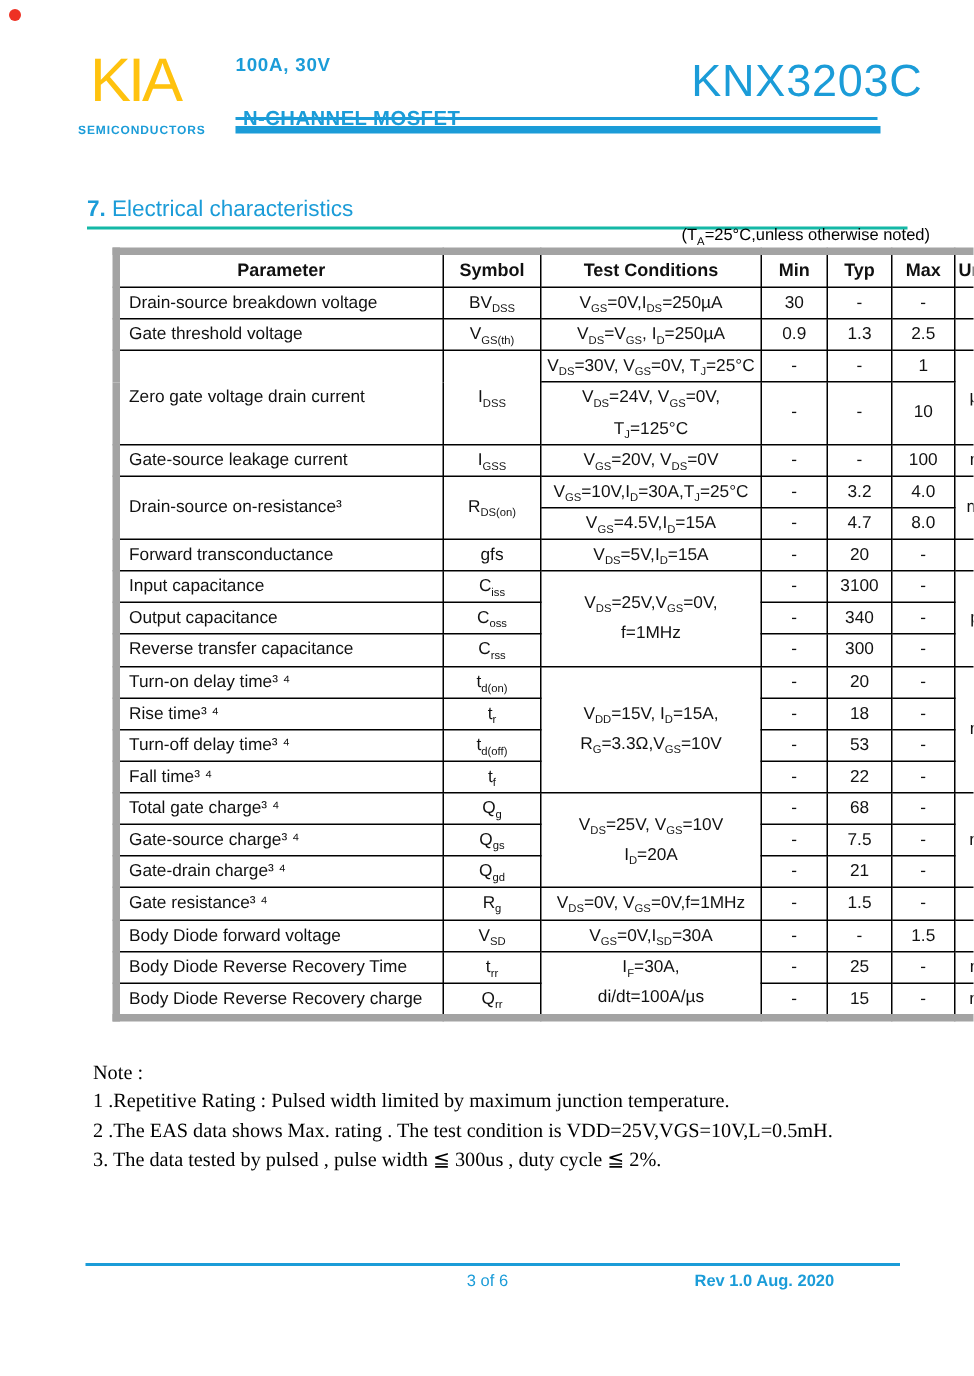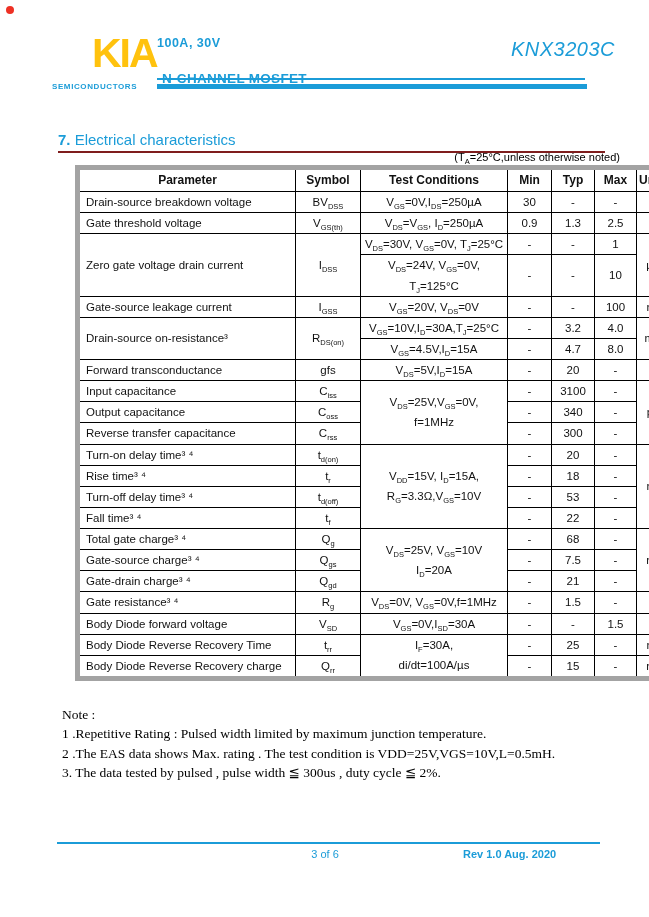"KIA" .logo { font-weight: bold -> normal; margin-left: 32px -> none }
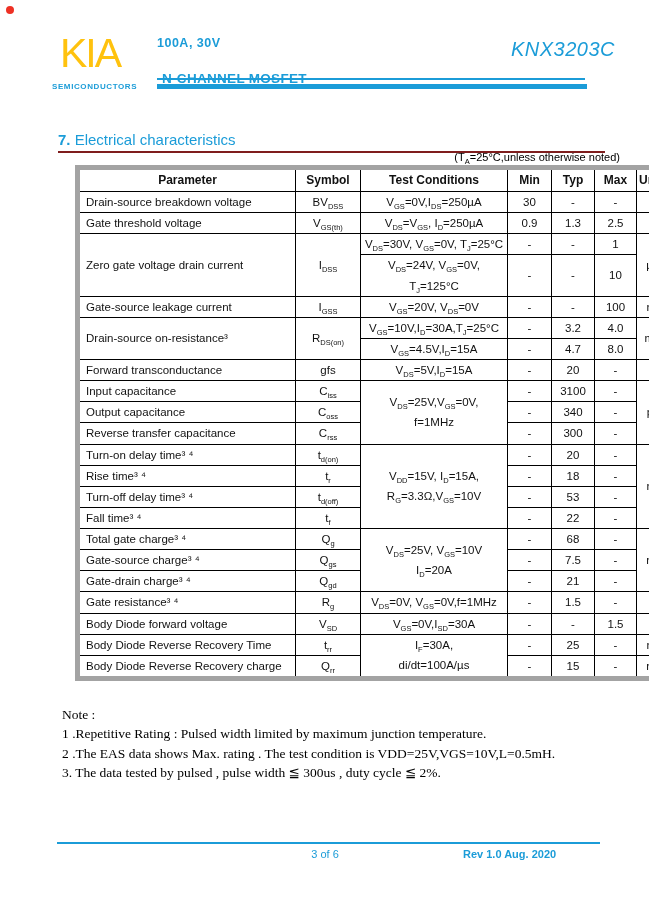"KNX3203C" .partno { font-size: 20px -> 30px; font-style: italic -> none }
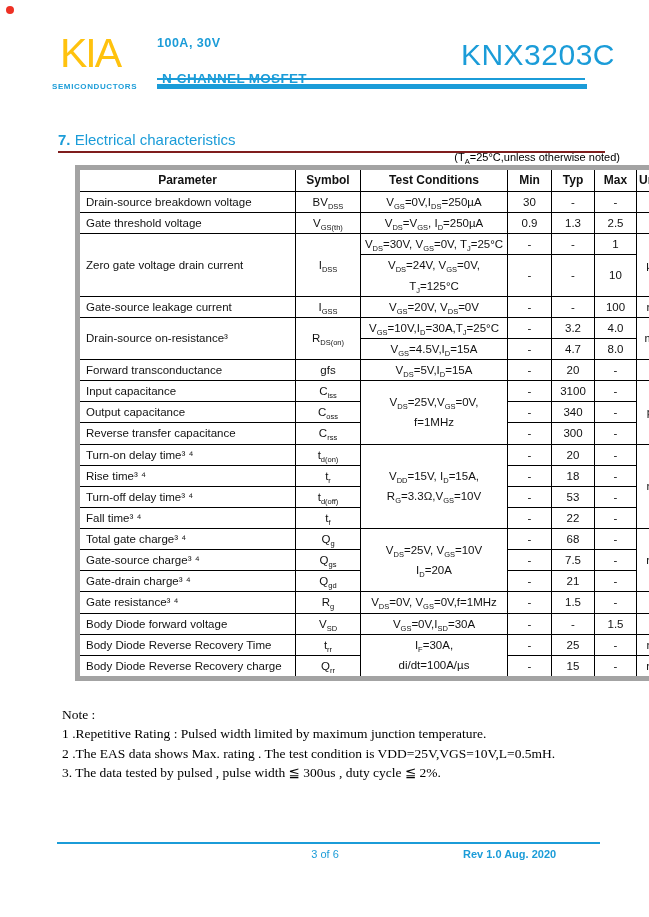"7. Electrical characteristics" .sec-title { border-bottom: 2px solid #7f1d1d -> 2px solid #14b8a6 }
